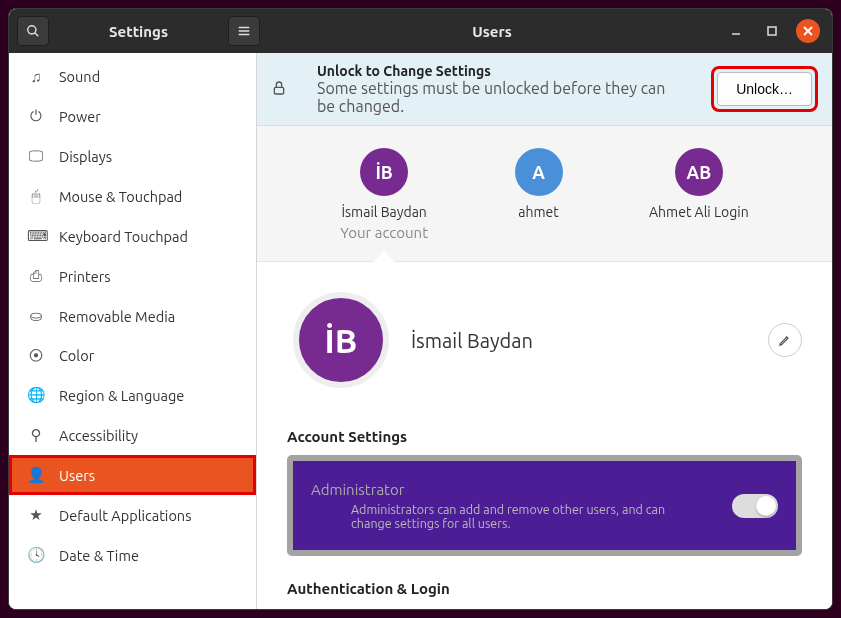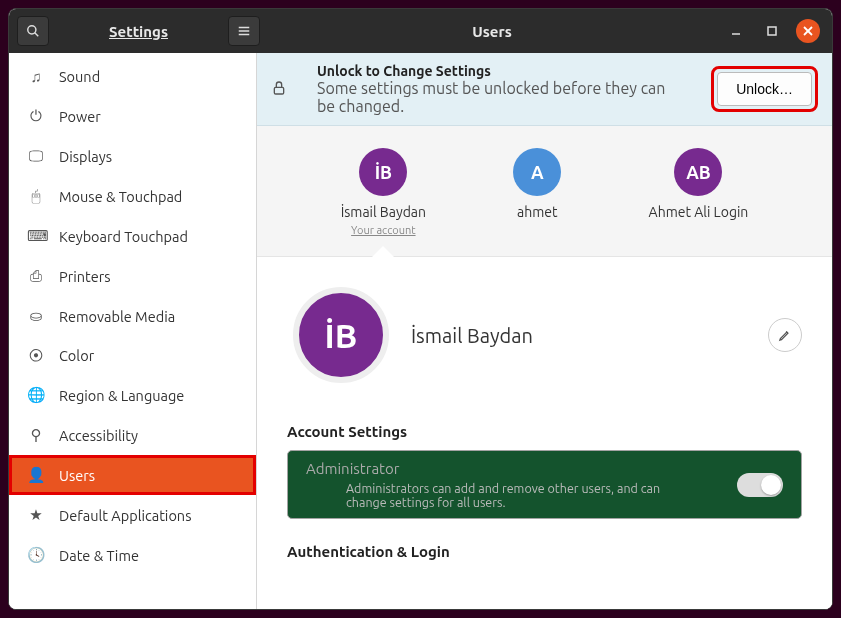"Settings" .titlebar-left { text-decoration: underline -> none }
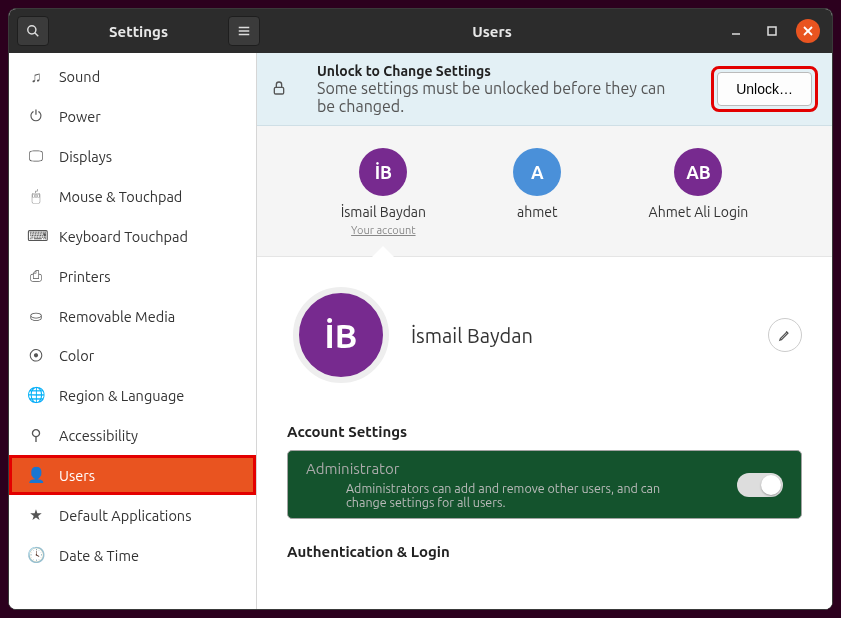"Your account" .user-col .sub { font-size: 11px -> 15px; text-decoration: underline -> none }
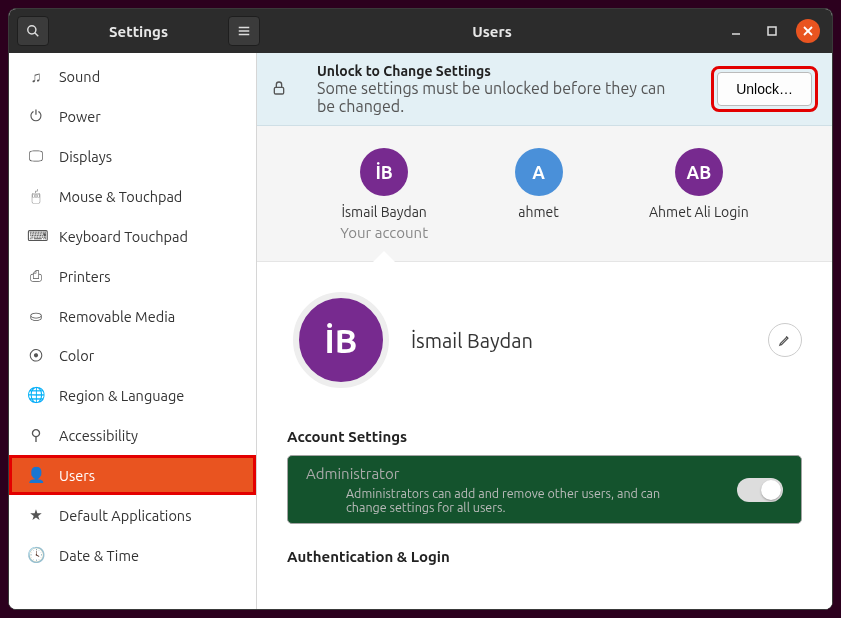"Administrator" .setting-box { background: #14532d -> #4c1d95; border: 1px solid #a3a3a3 -> 6px solid #a3a3a3; padding: 9px 18px -> 20px 18px }
